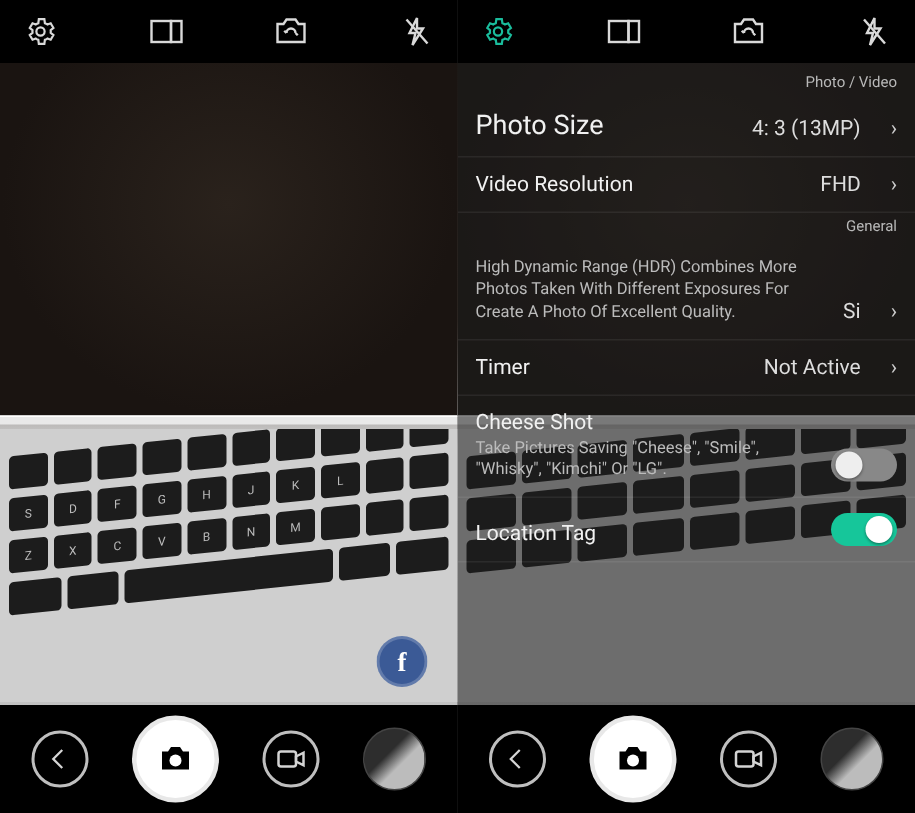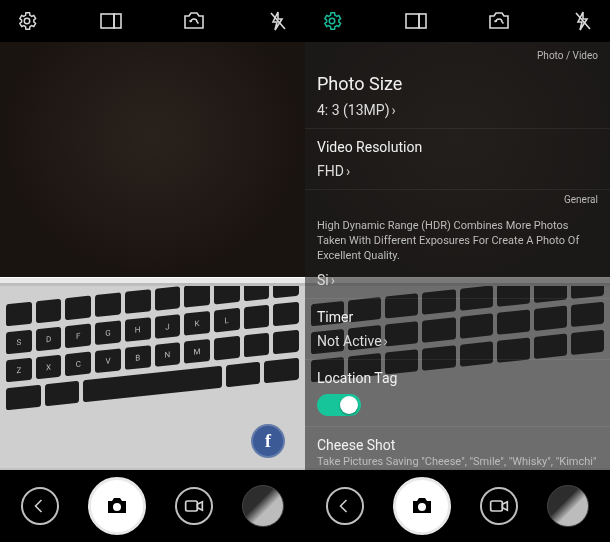"Photo Size" .setting-row { align-items: flex-start -> flex-end; flex-direction: column -> none }
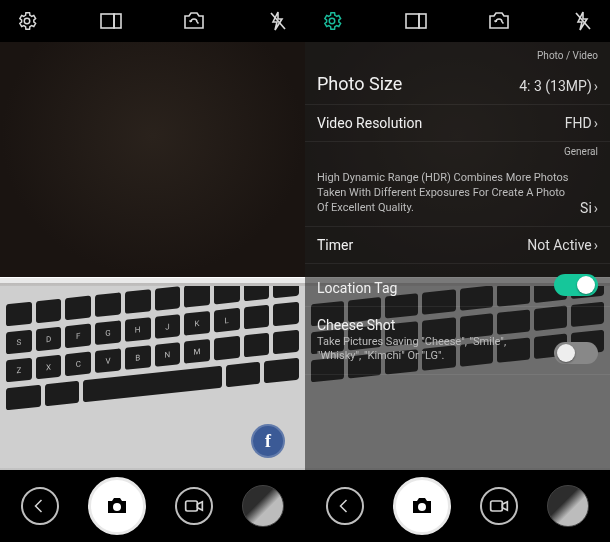"4: 3 (13MP)" .setting-row .value { gap: 2px -> 20px }
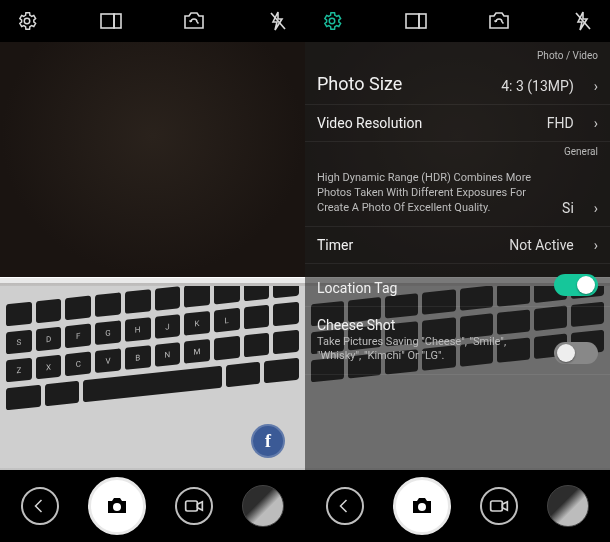"Location Tag" div.setting-row { order: before "Cheese Shot" -> after "Cheese Shot" }
